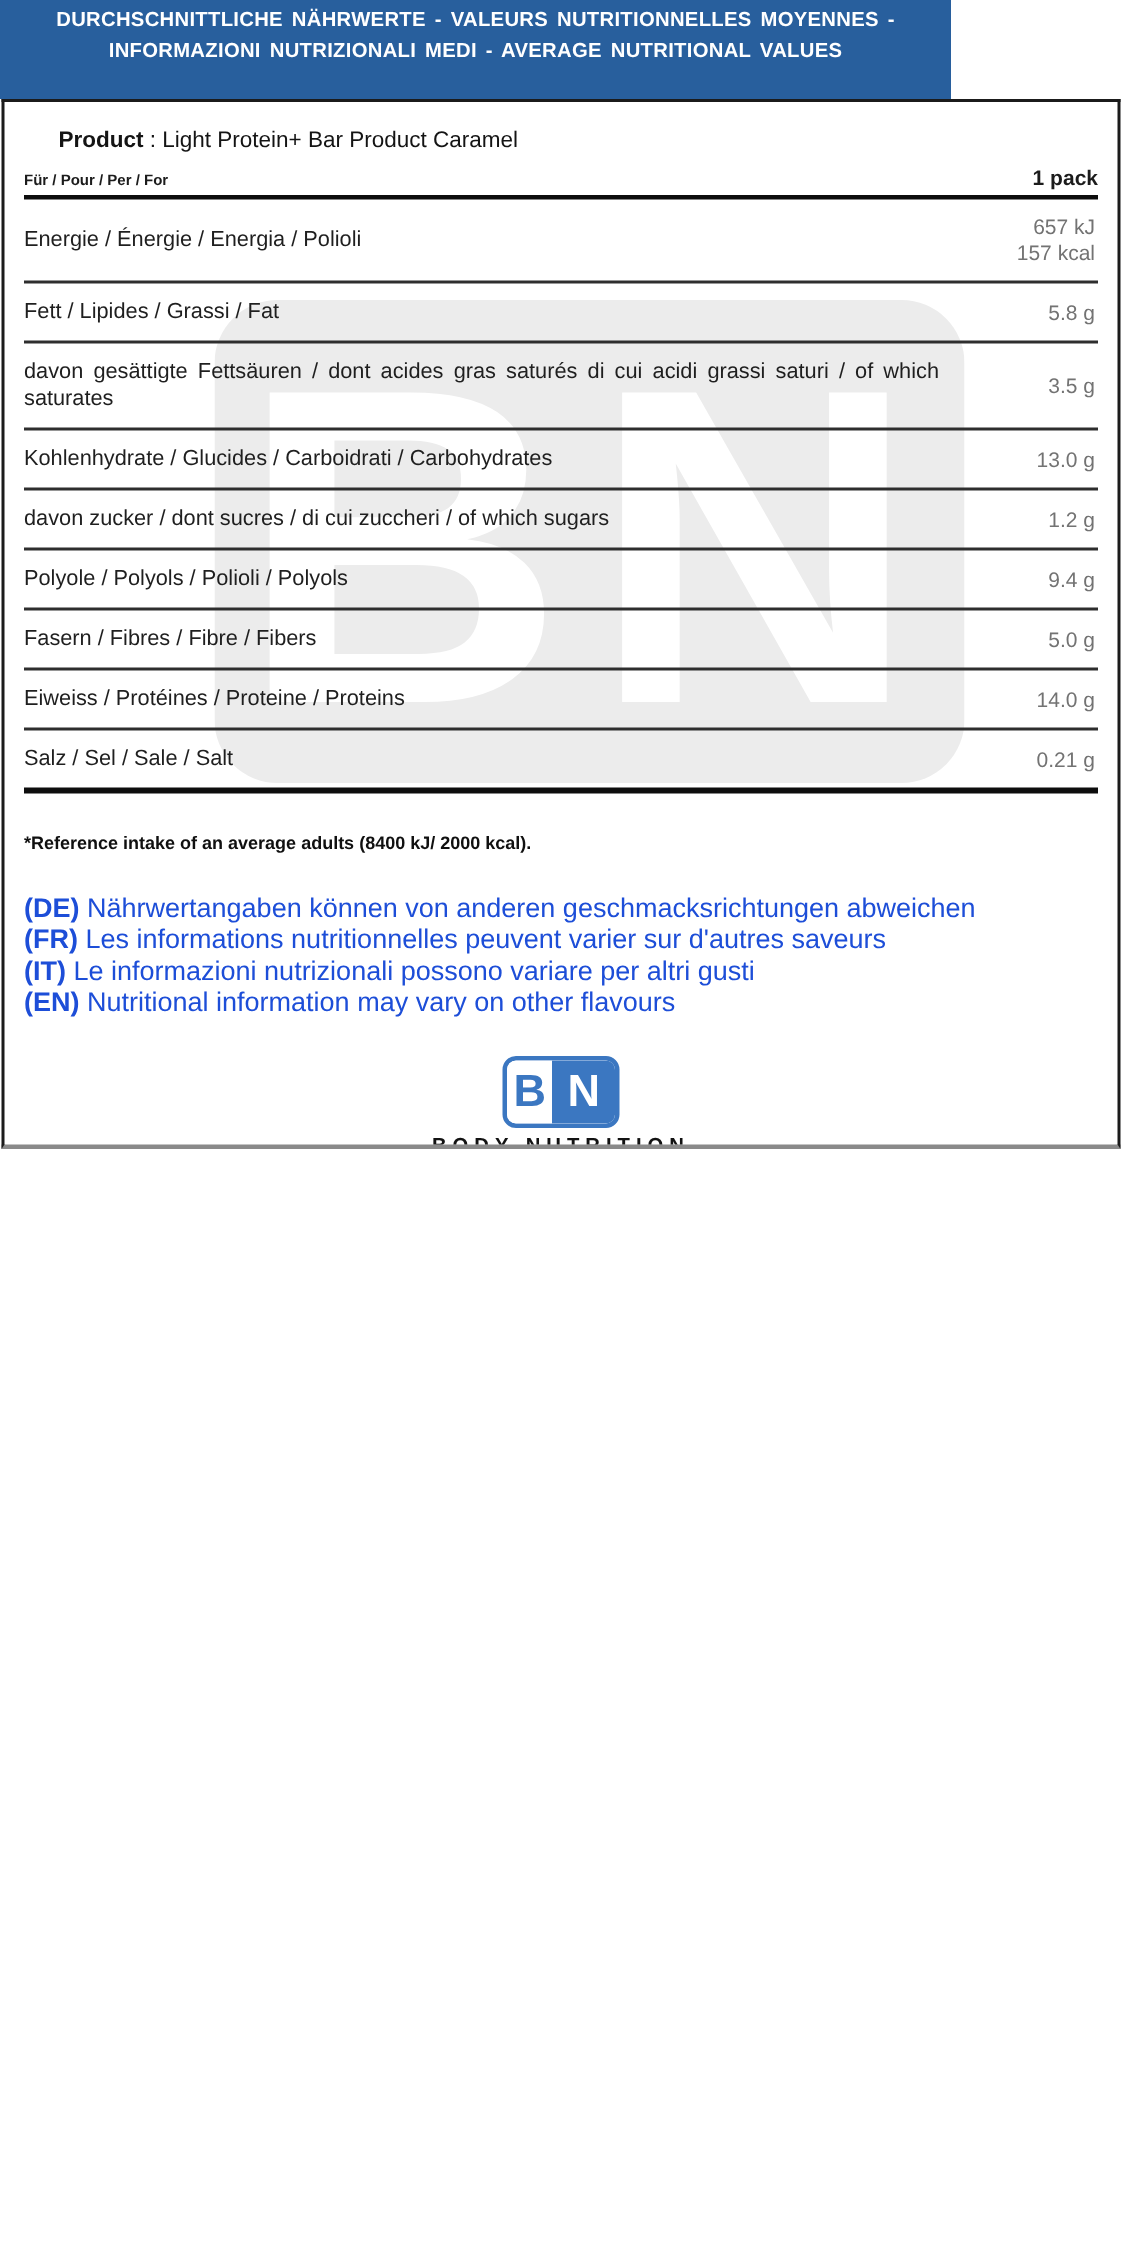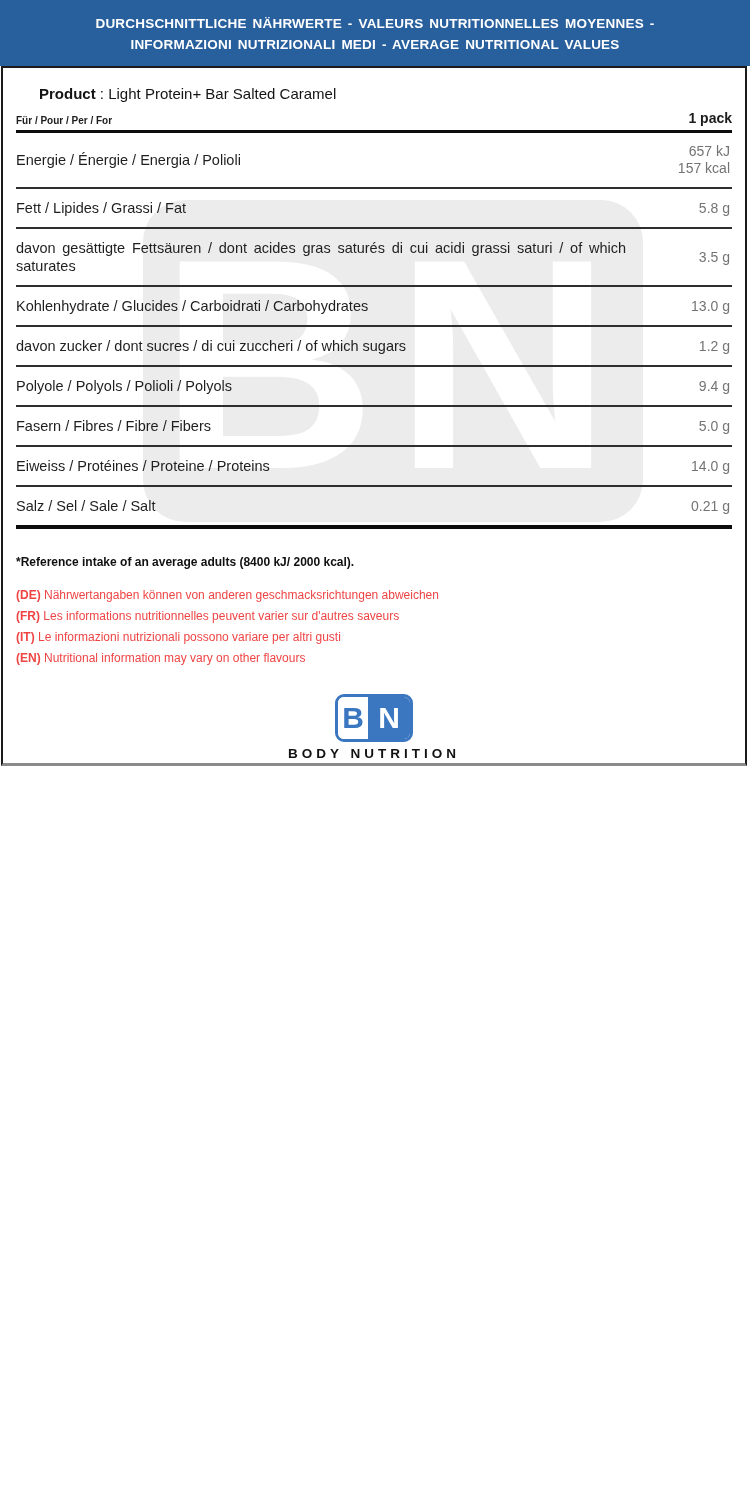"DURCHSCHNITTLICHE NÄHRWERTE - VALEURS" .banner { justify-content: center -> none; width: 750px -> 634px }
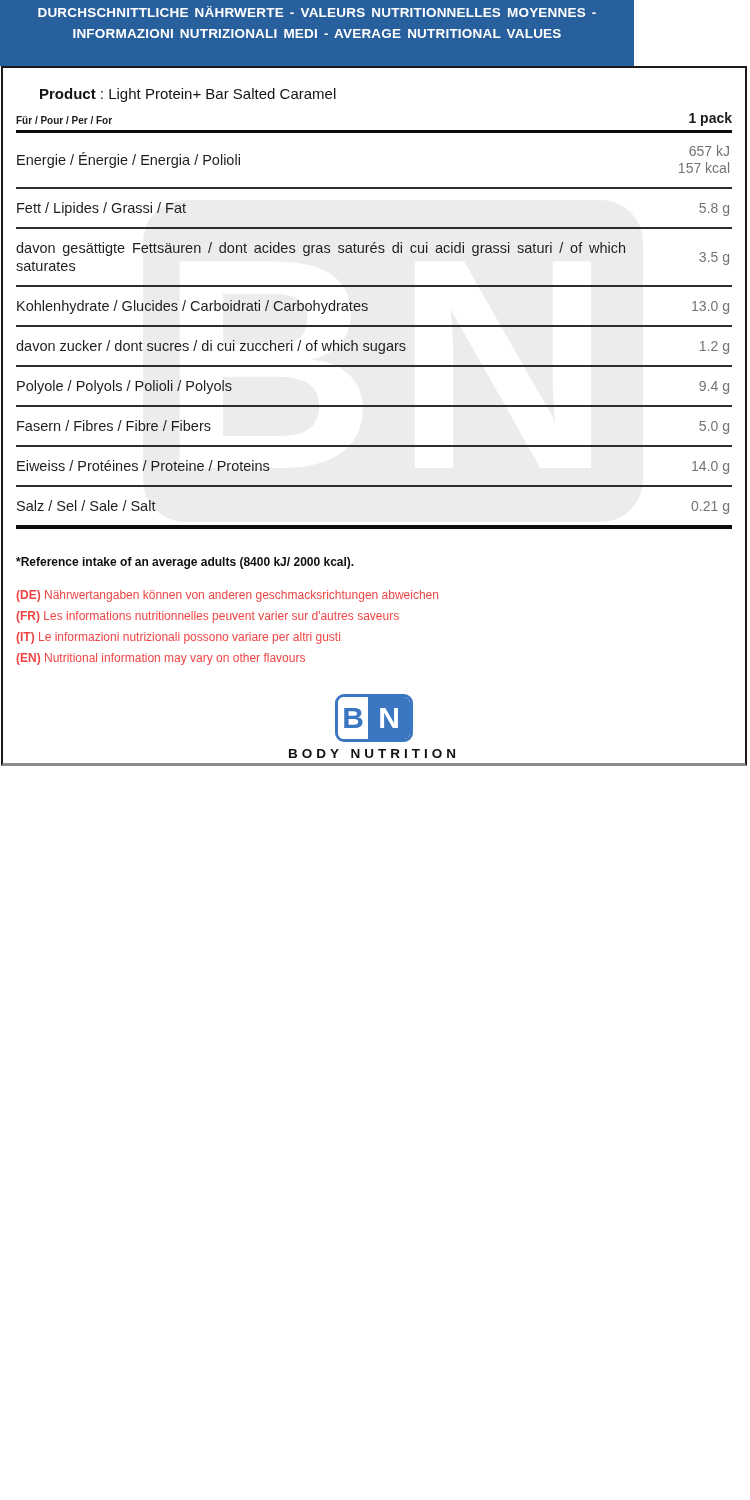"Light Protein+ Bar Salted Caramel" span { text: Salted -> Product }
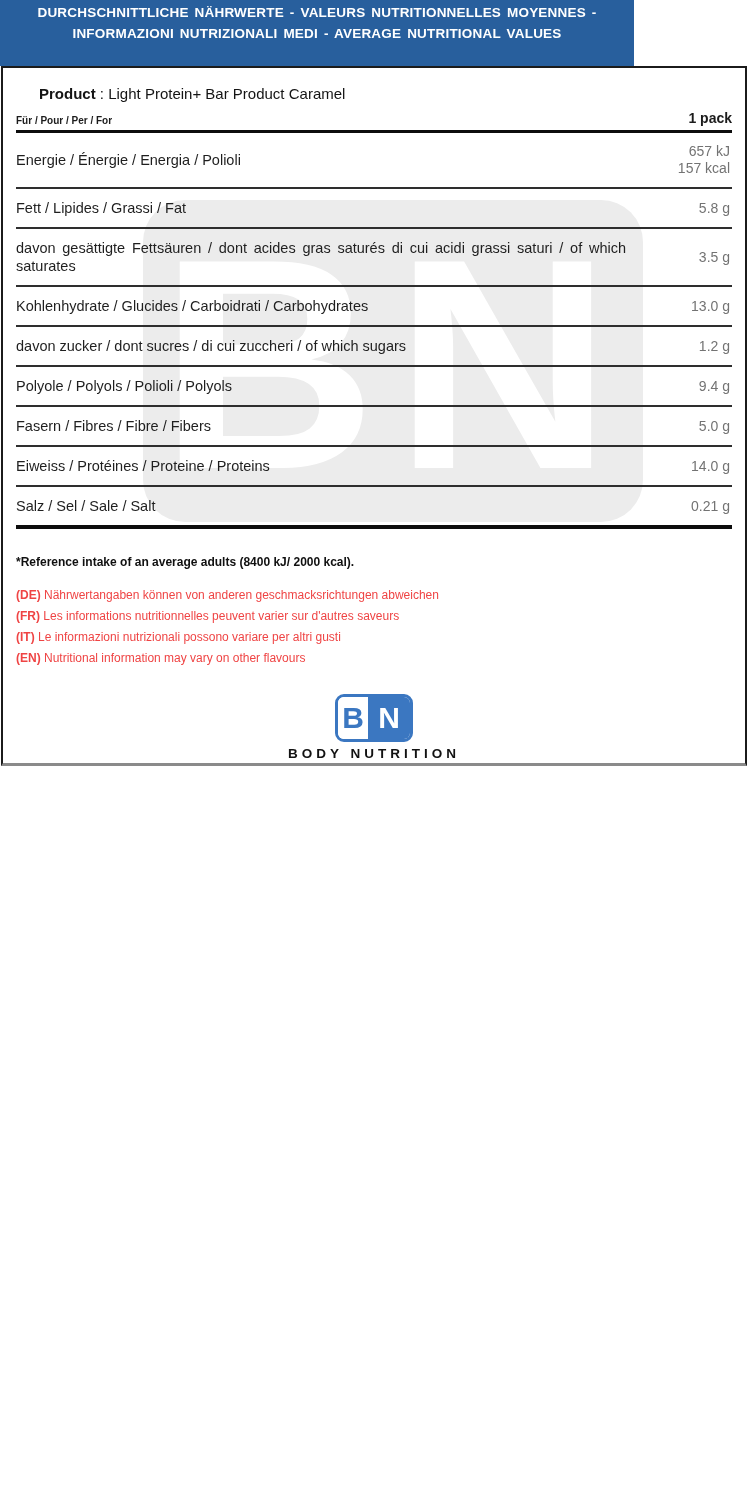"(DE) Nährwertangaben können von anderen" .notes { color: #ef4444 -> #1d4ed8; font-size: 12px -> 18px; margin-top: 13px -> 23px }
